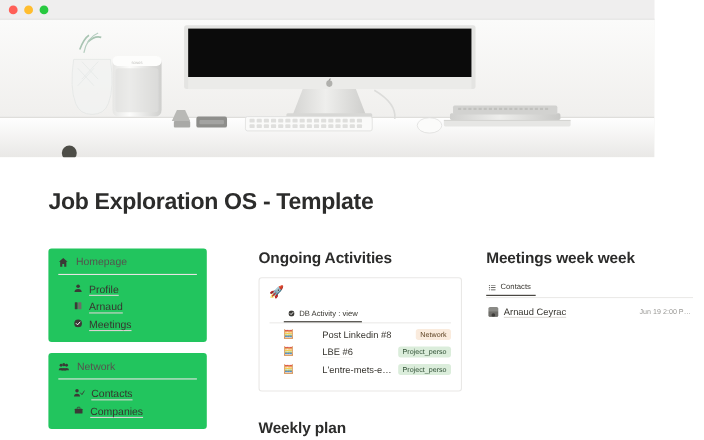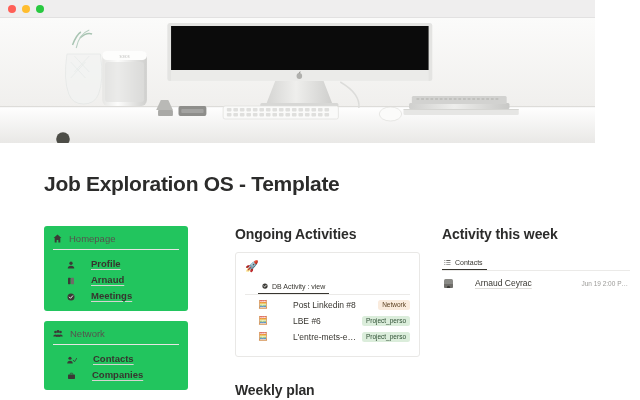"Activity this week" div.section-title { text: Activity this -> Meetings week }
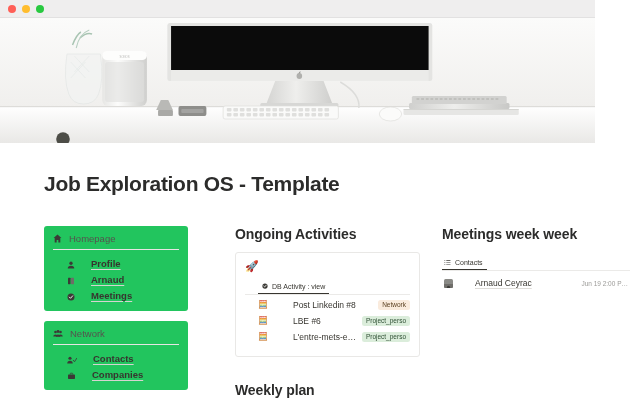"Profile" .nav-item { align-items: flex-end -> flex-start; font-weight: bold -> none; gap: 16px -> 6px }
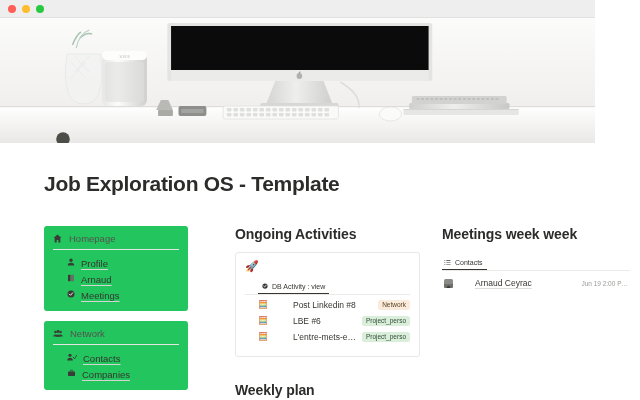"Arnaud Ceyrac" .meet-row { gap: 22px -> 5px }
